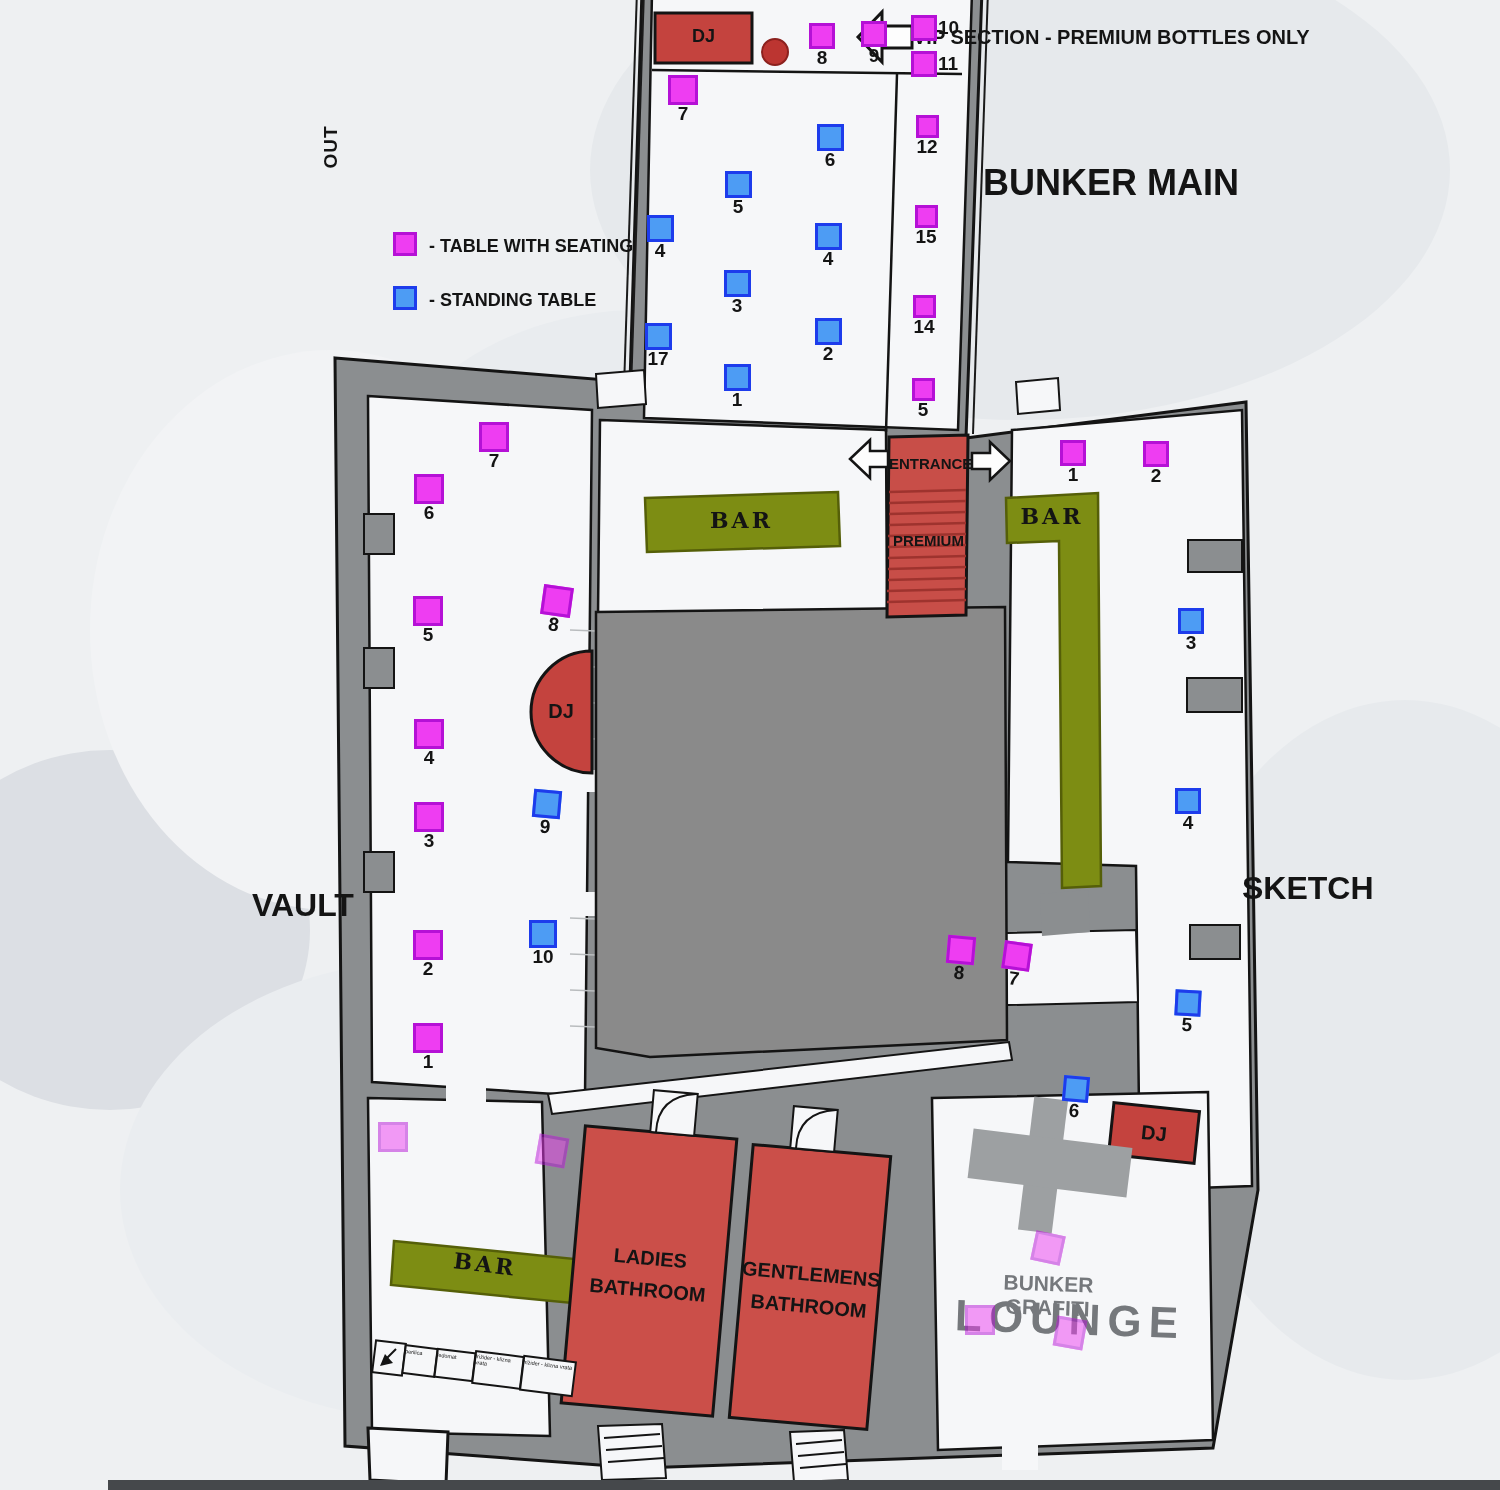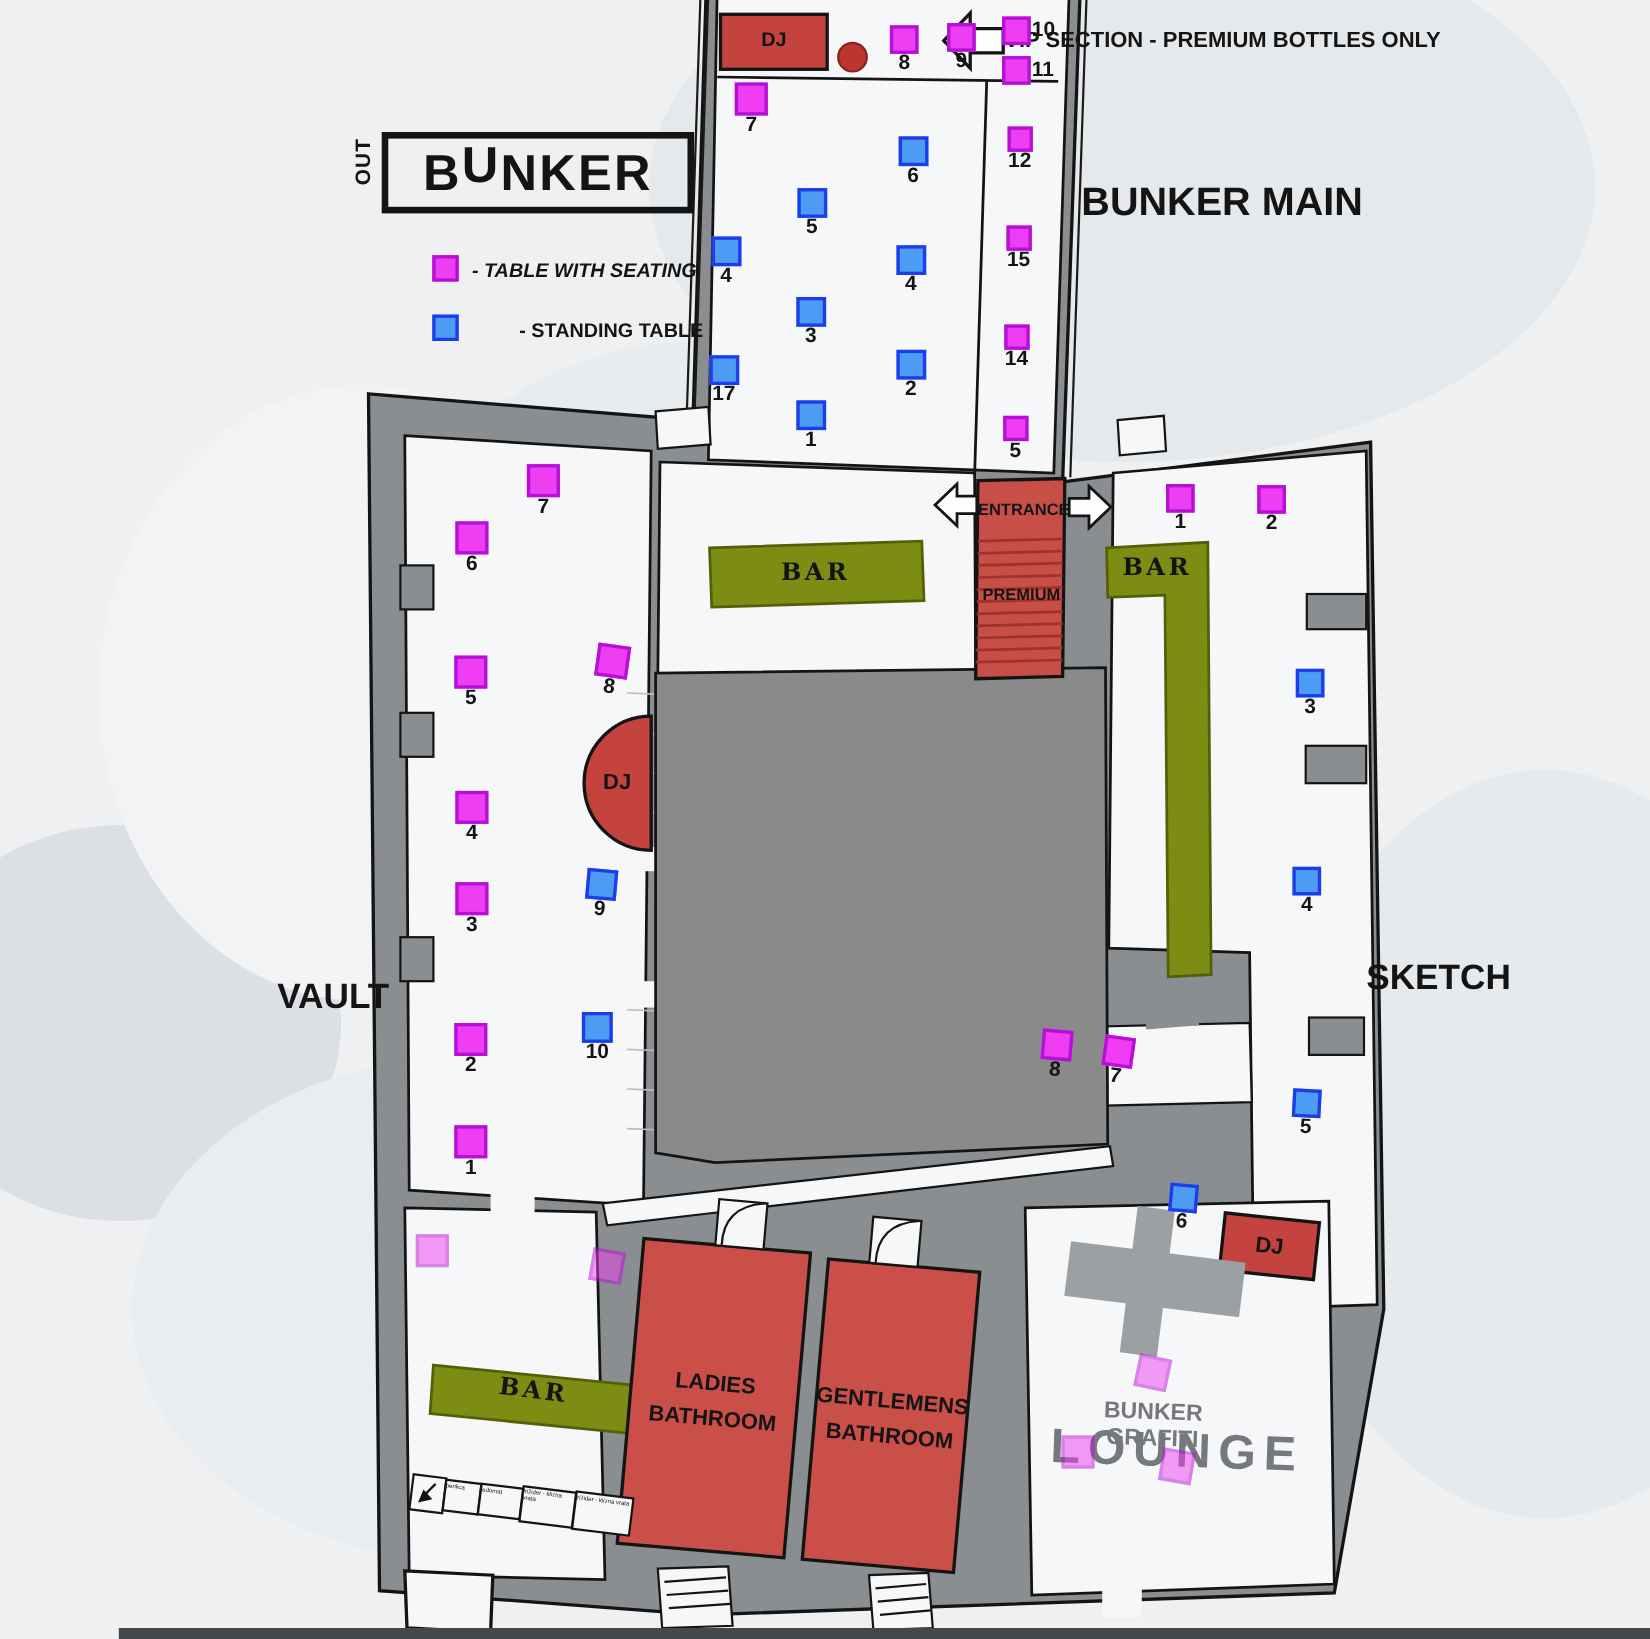"BUNKER" div { html: <div> <span><span>B</span><span>U</span><span>N</span><span>K</span><span>E</span><span>R</span></span> </div> -> none }
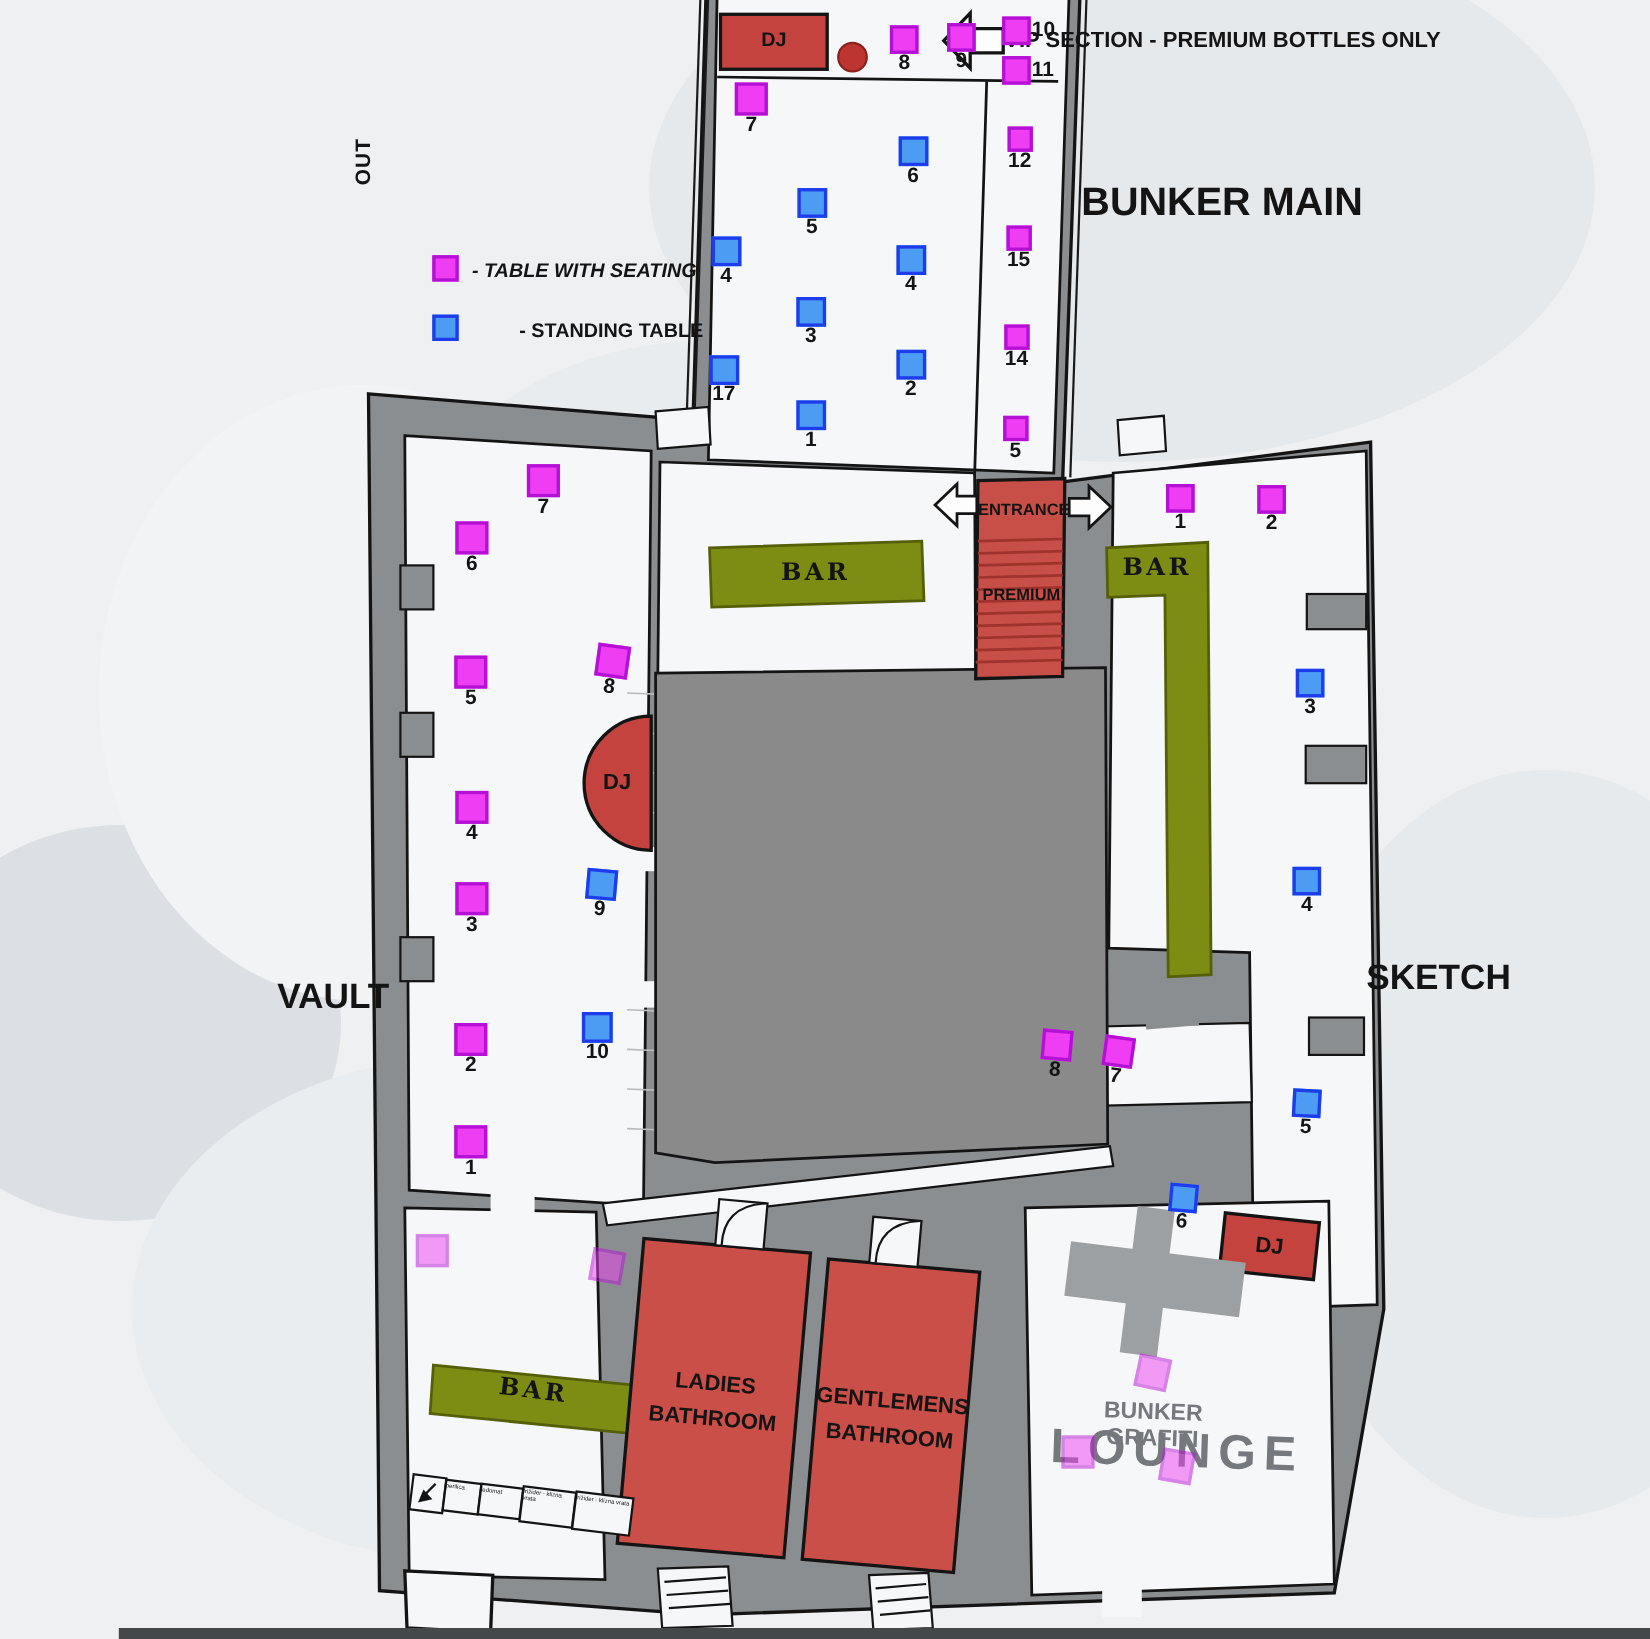"- TABLE WITH SEATING" div.lbl { font-style: italic -> none }
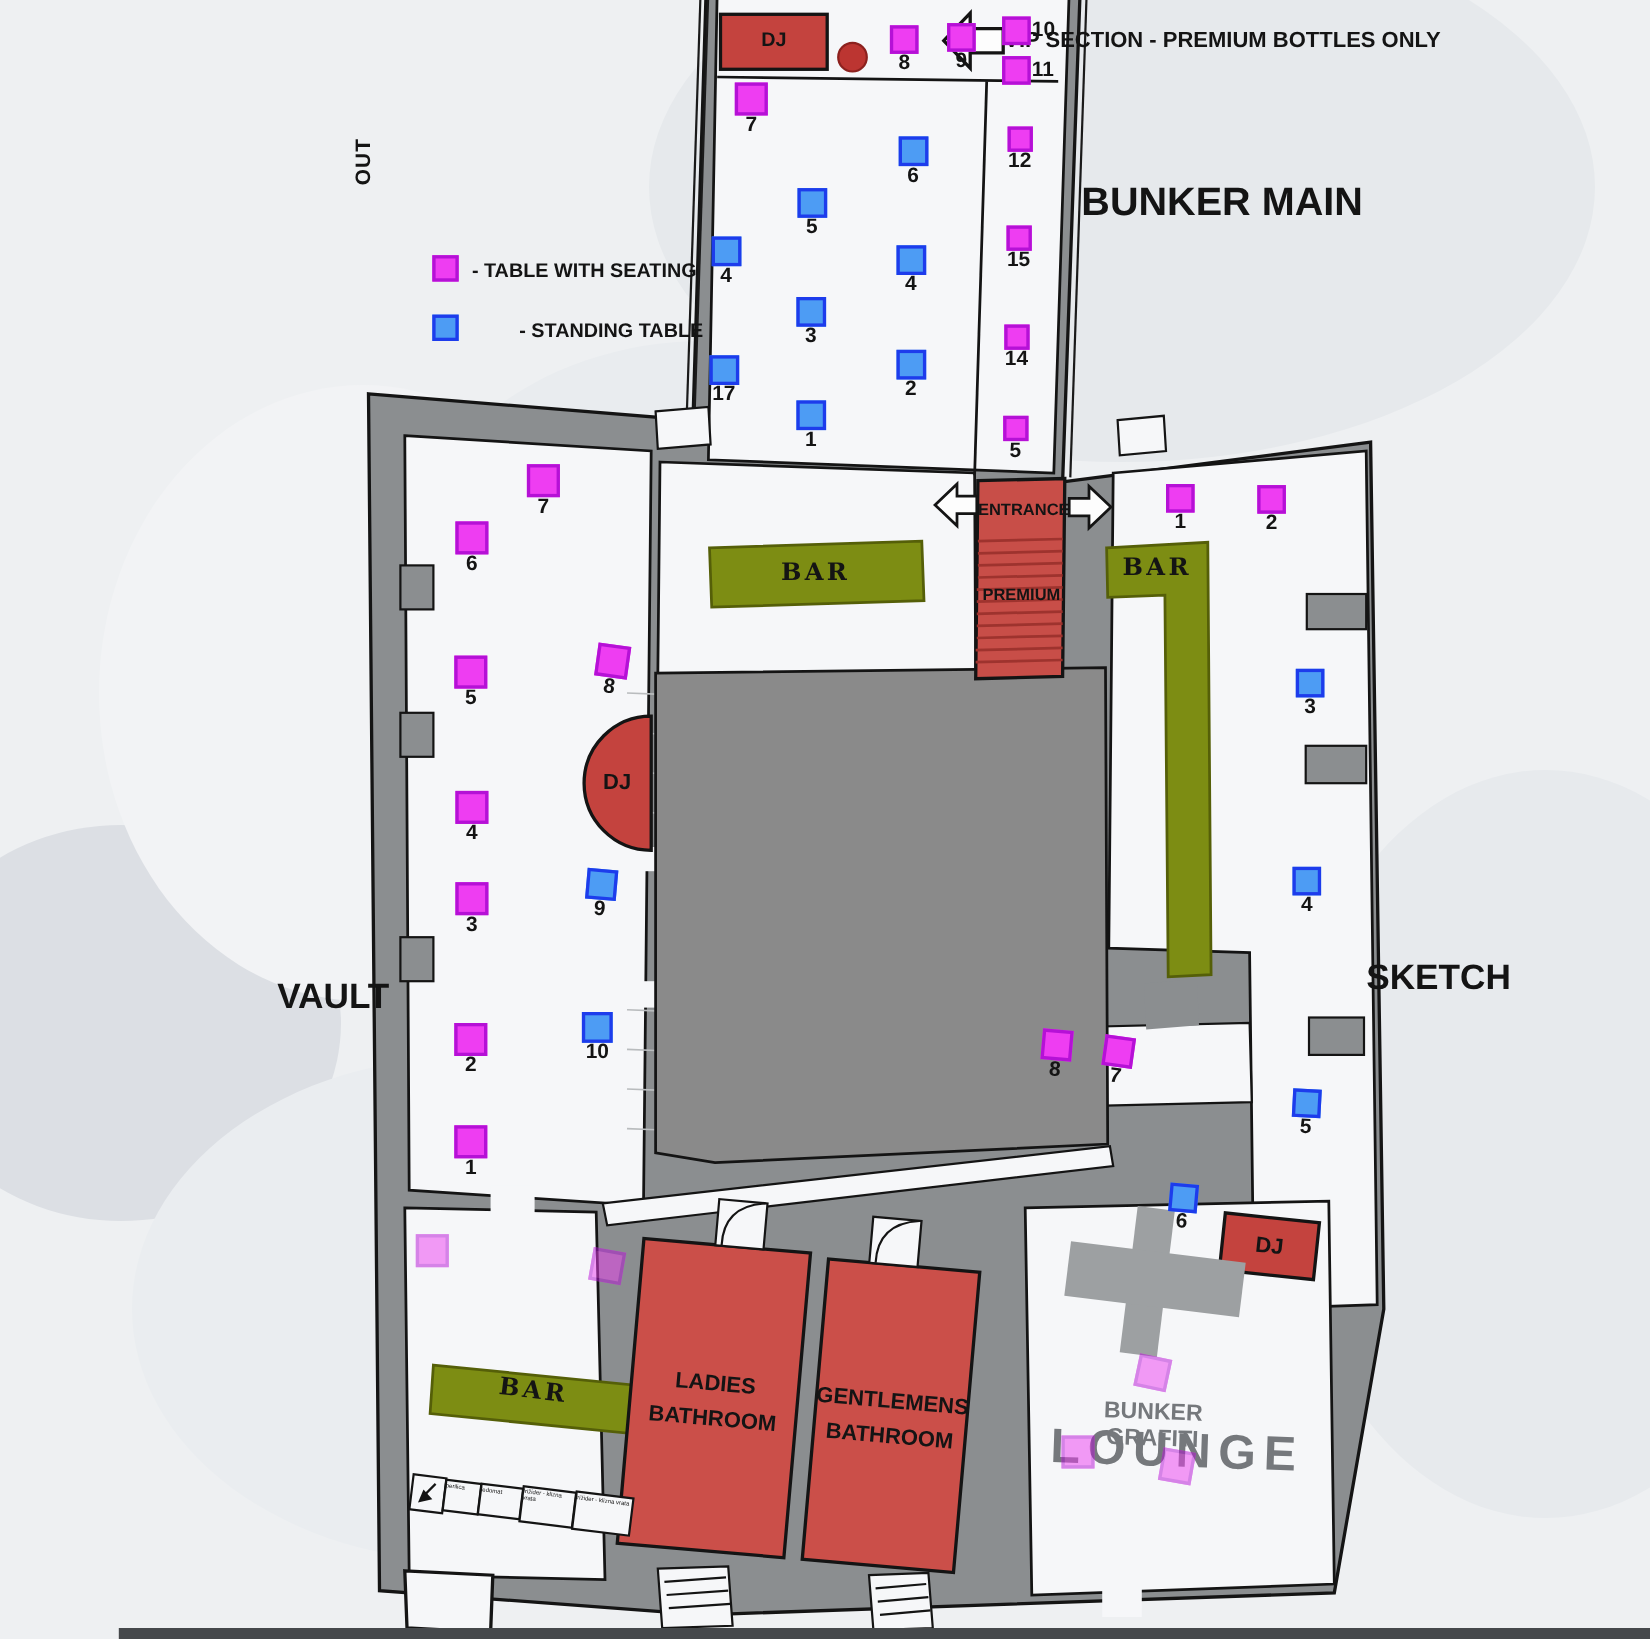"- STANDING TABLE" div.lbl { margin-left: 43px -> none }
